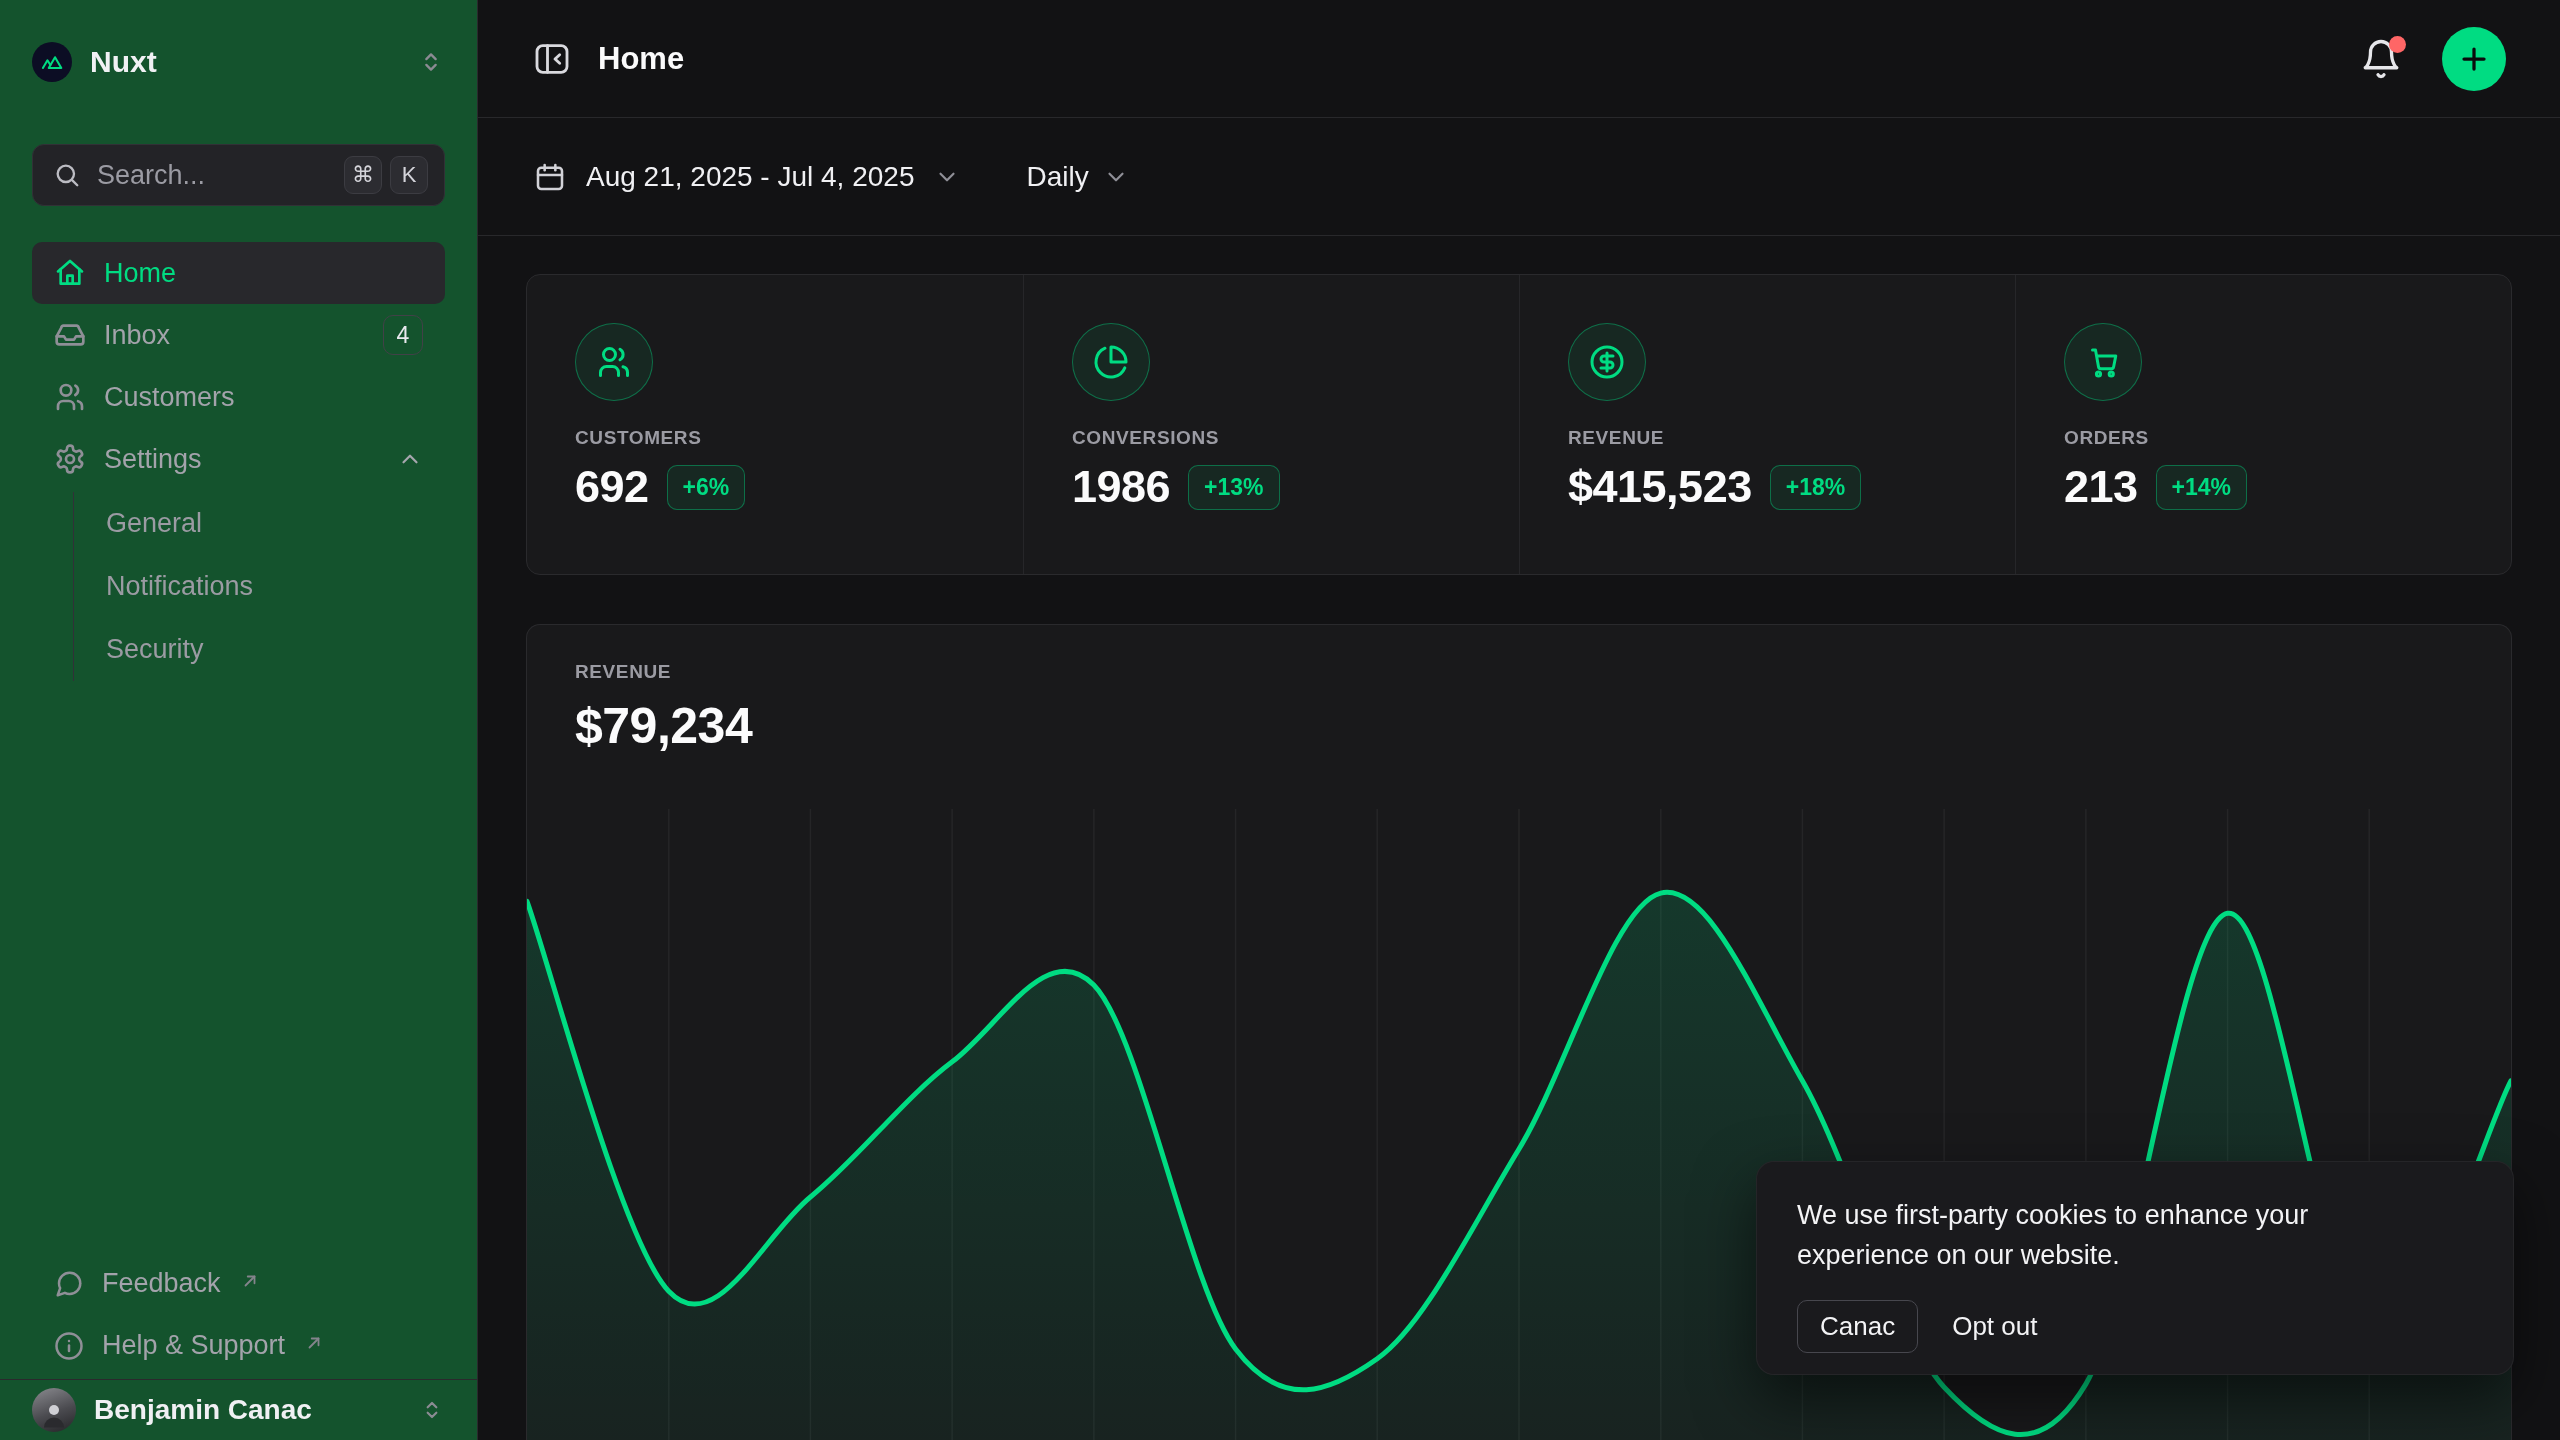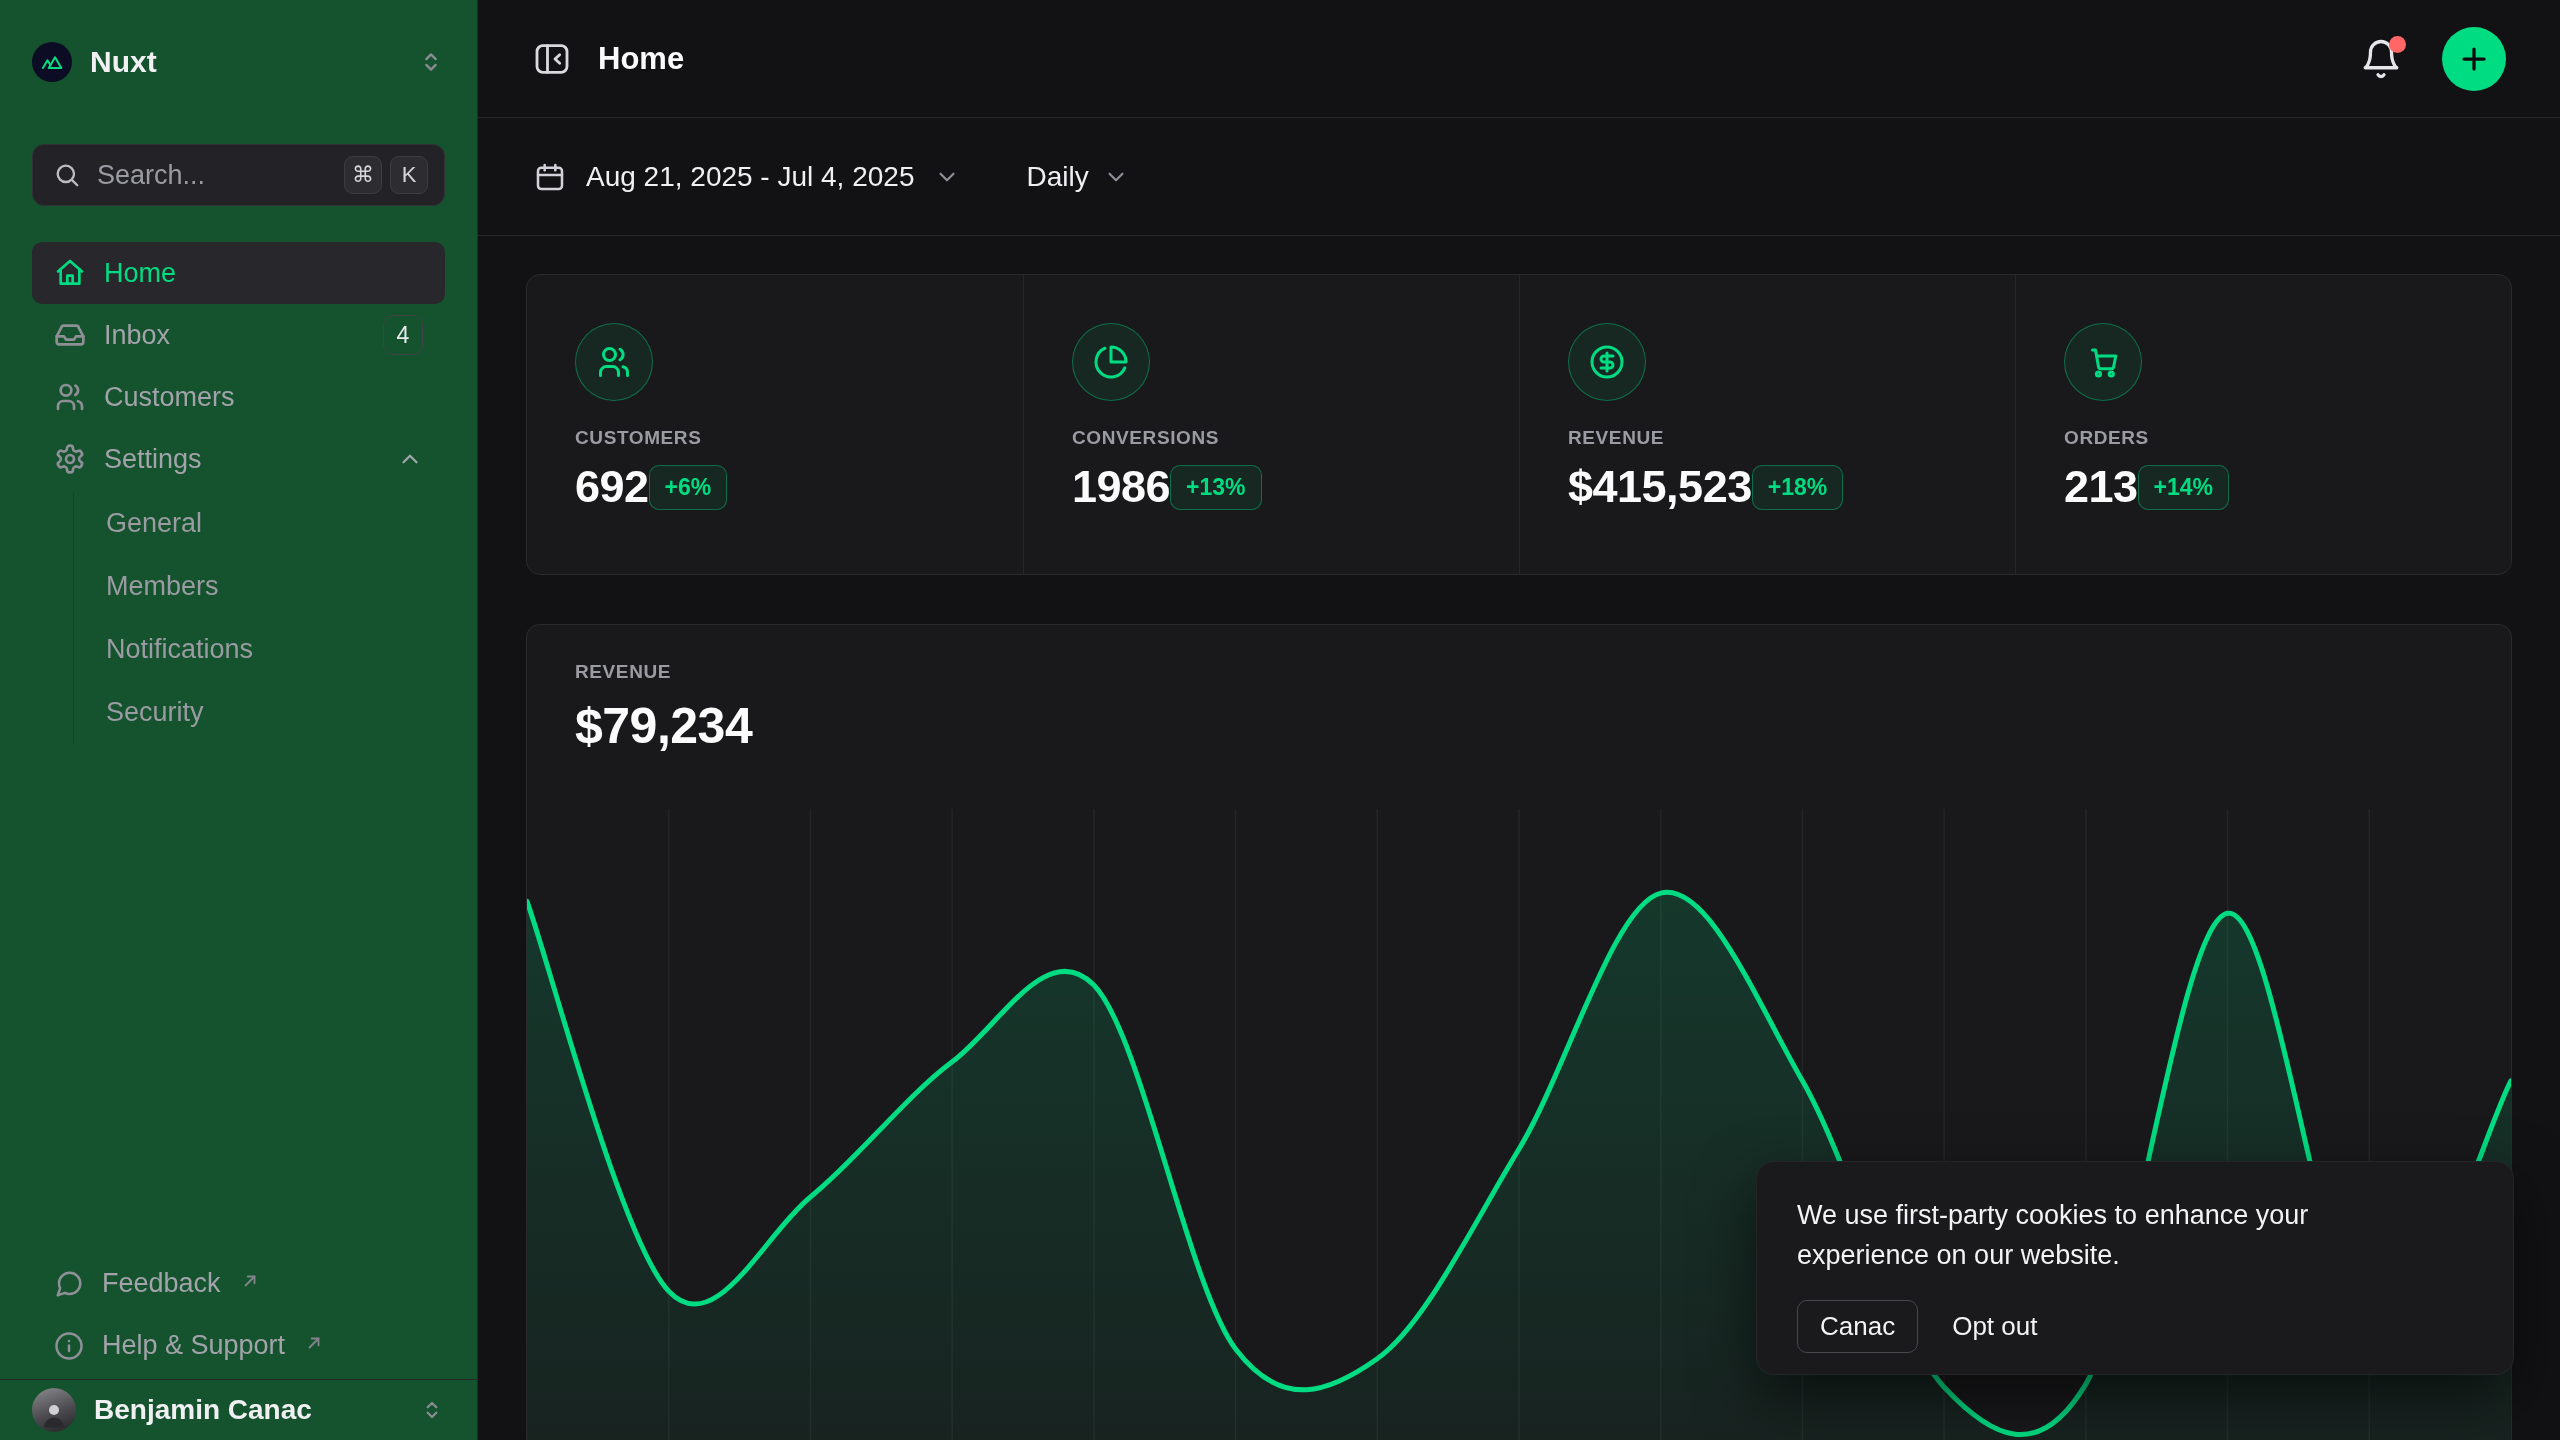"692" .stat-row { gap: none -> 18px }
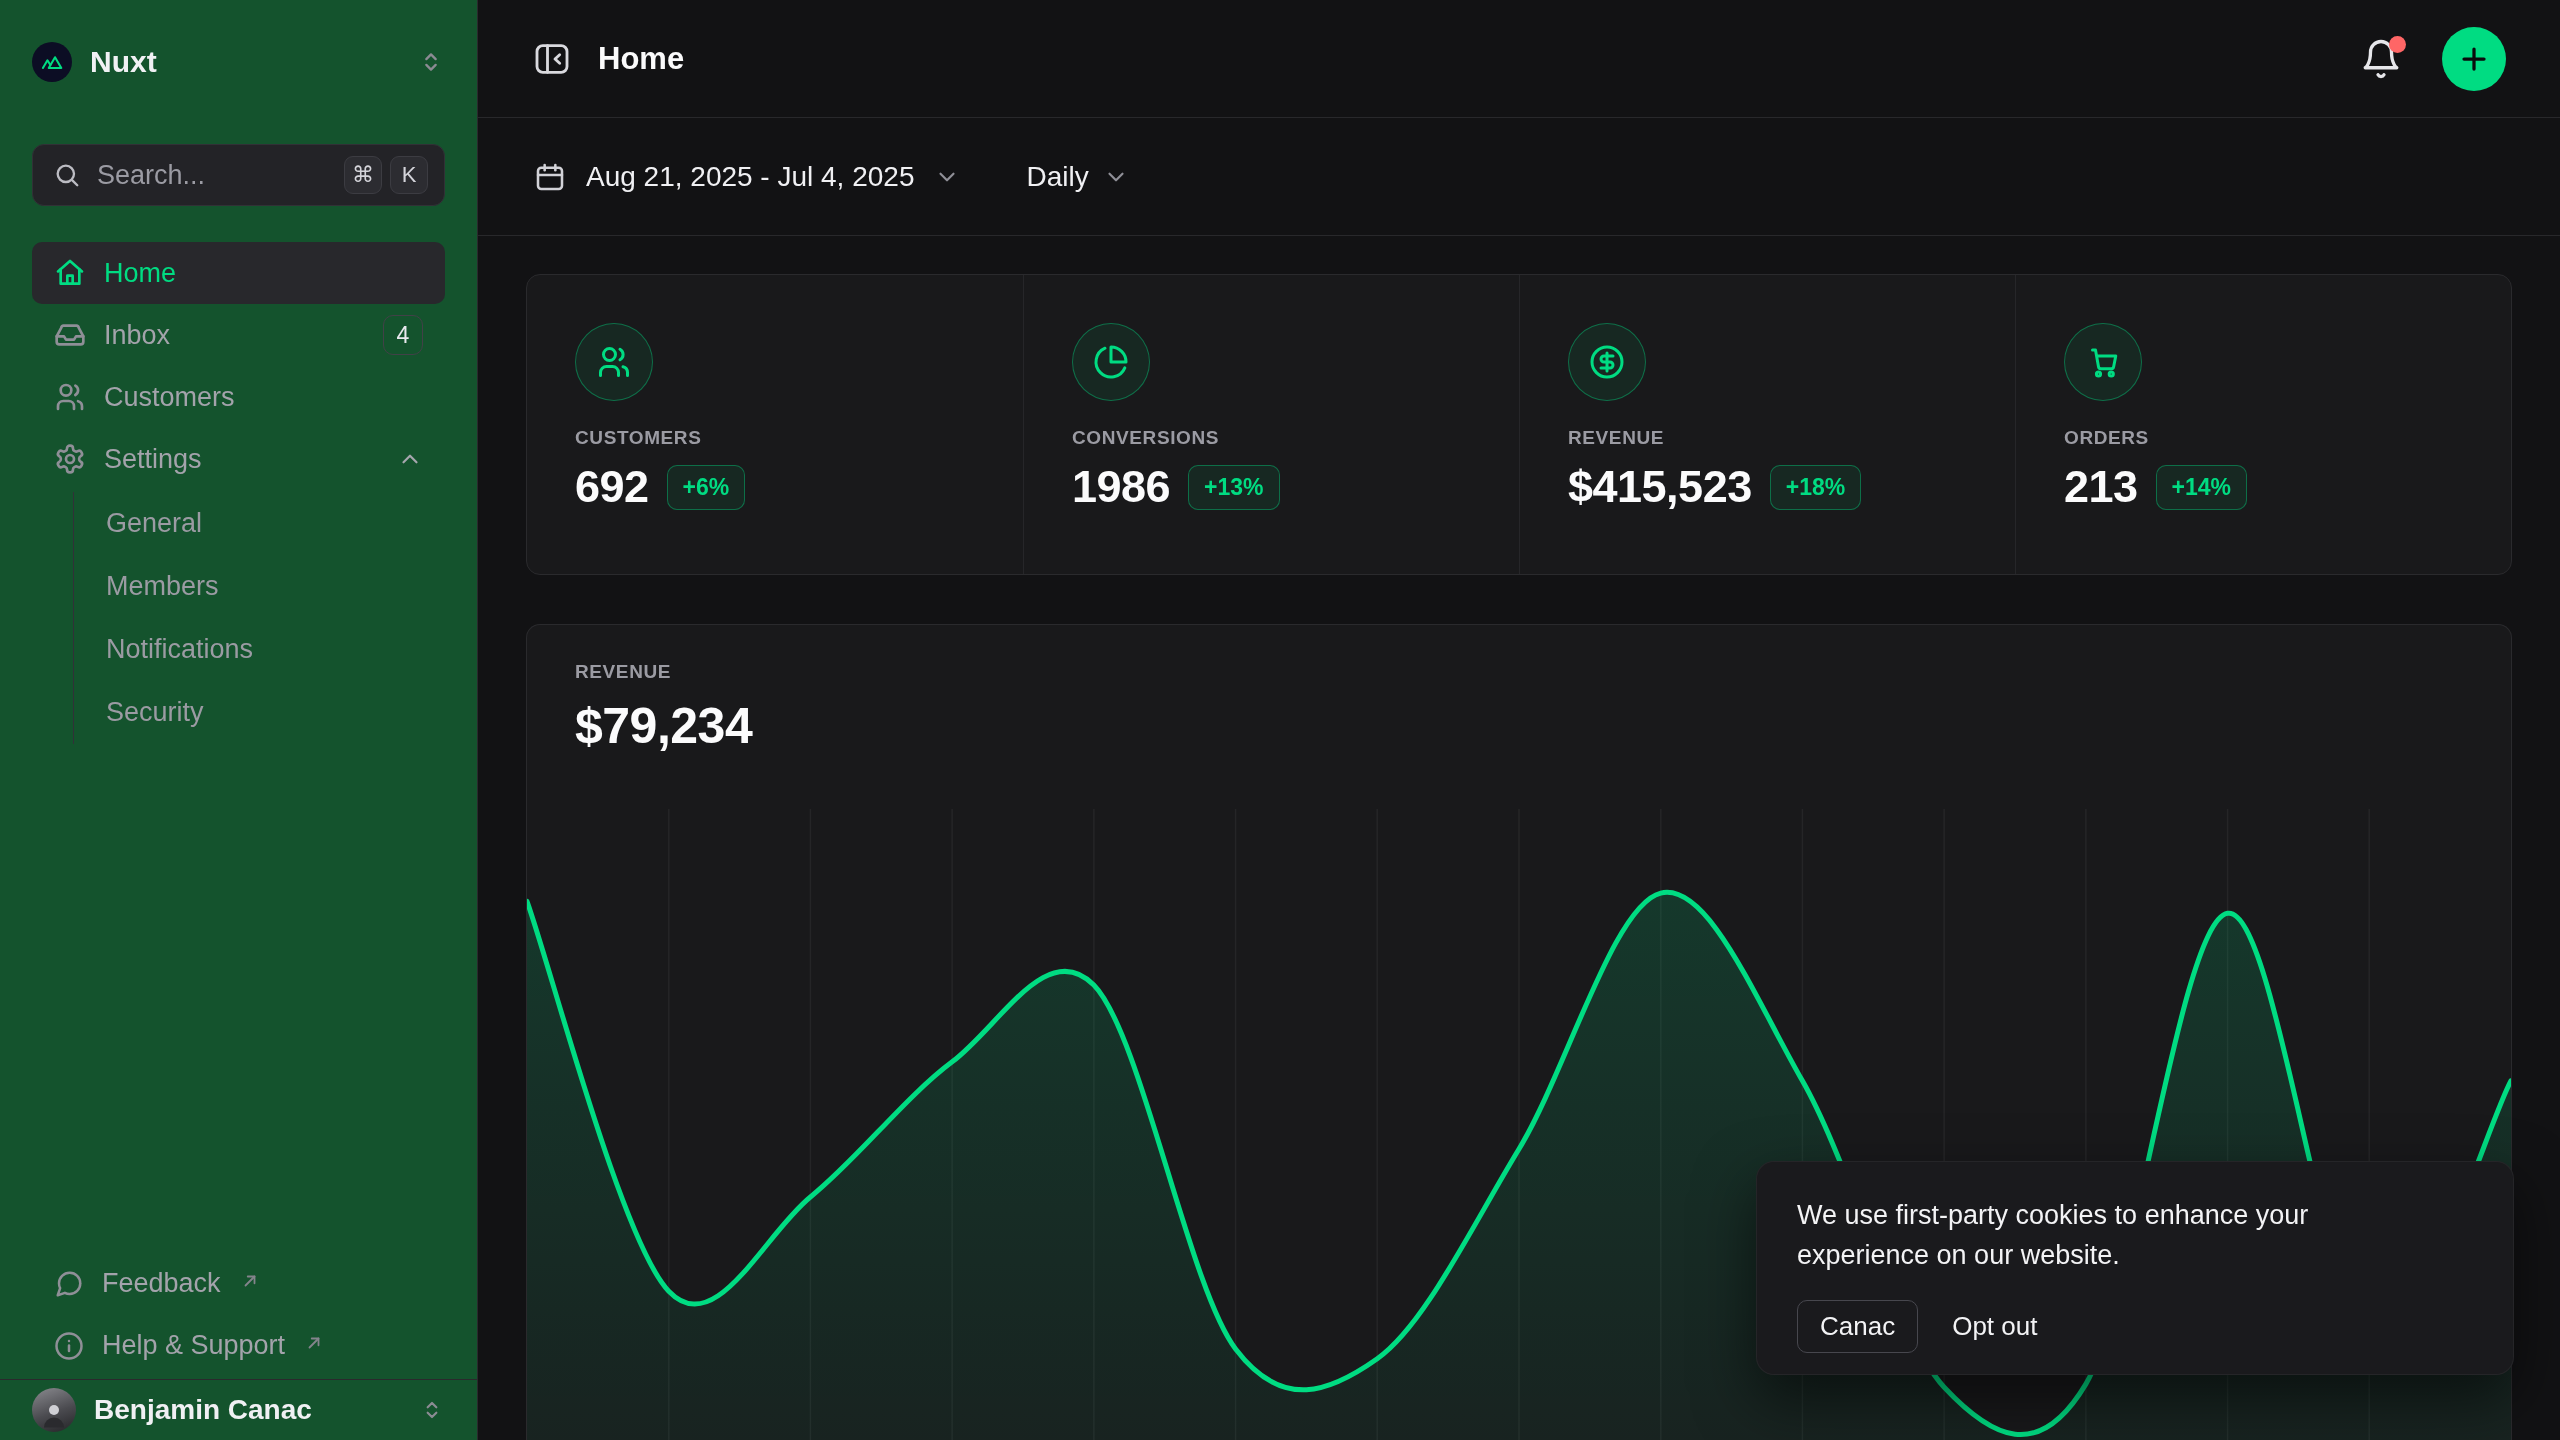"Members" div.sub-item { html: <div>Members</div> -> none }
